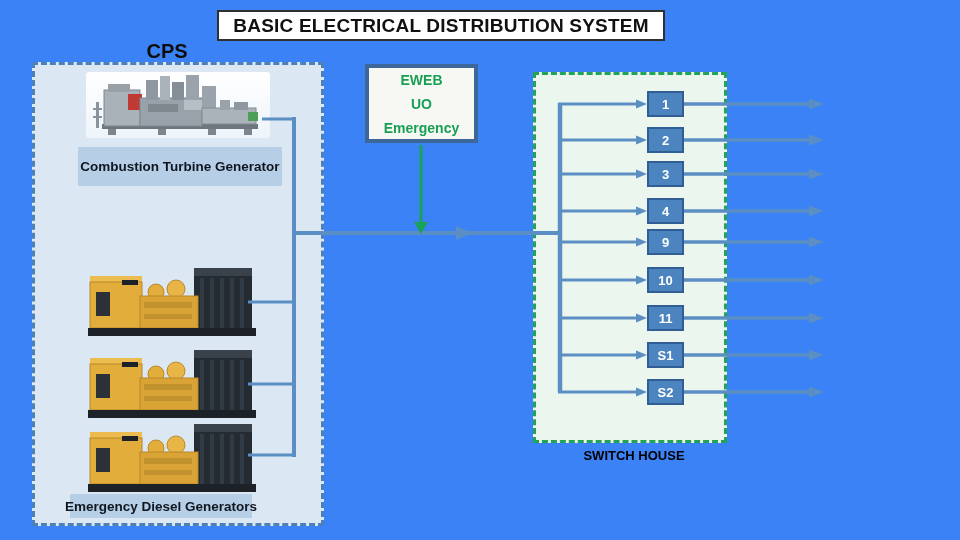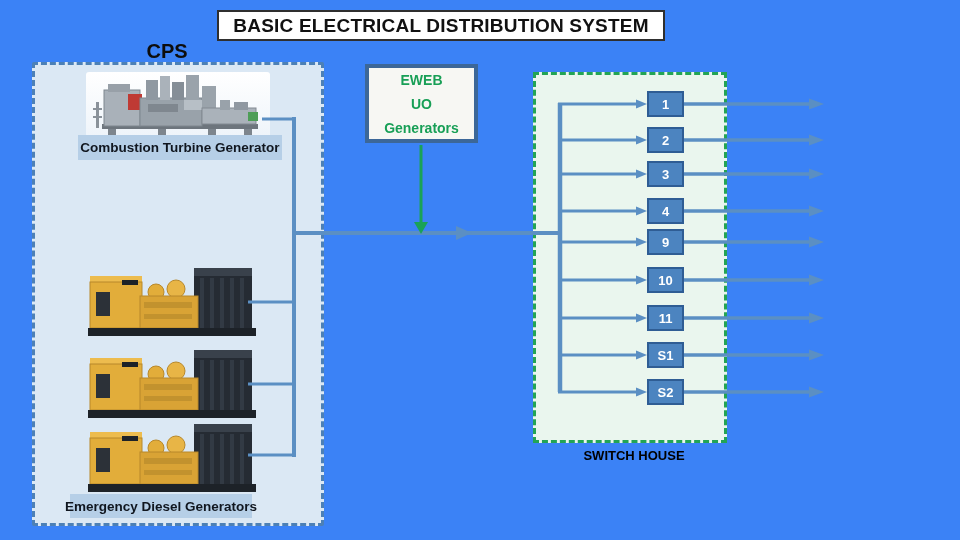"Generators" span { text: Generators -> Emergency }
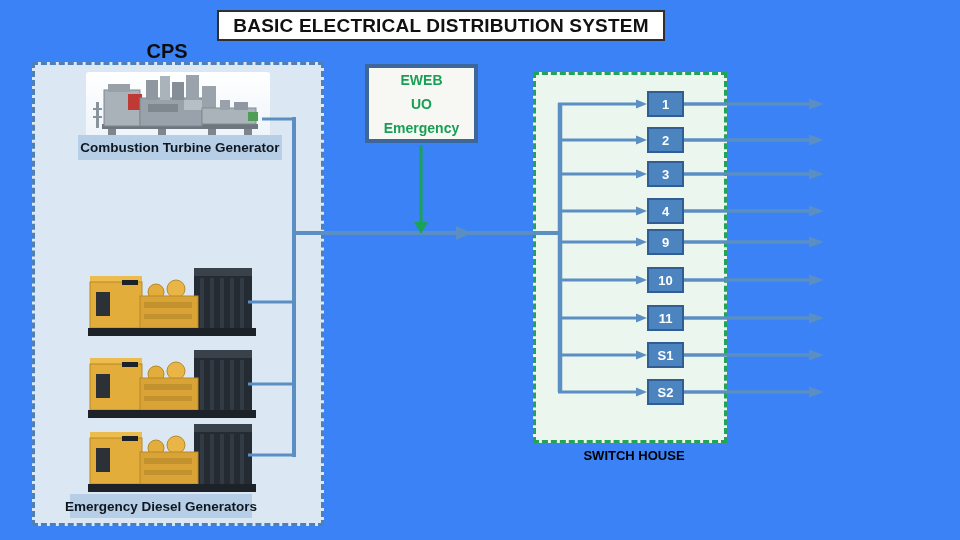"Combustion Turbine Generator" .turbine-caption { height: 25px -> 39px; top: 135px -> 147px }
